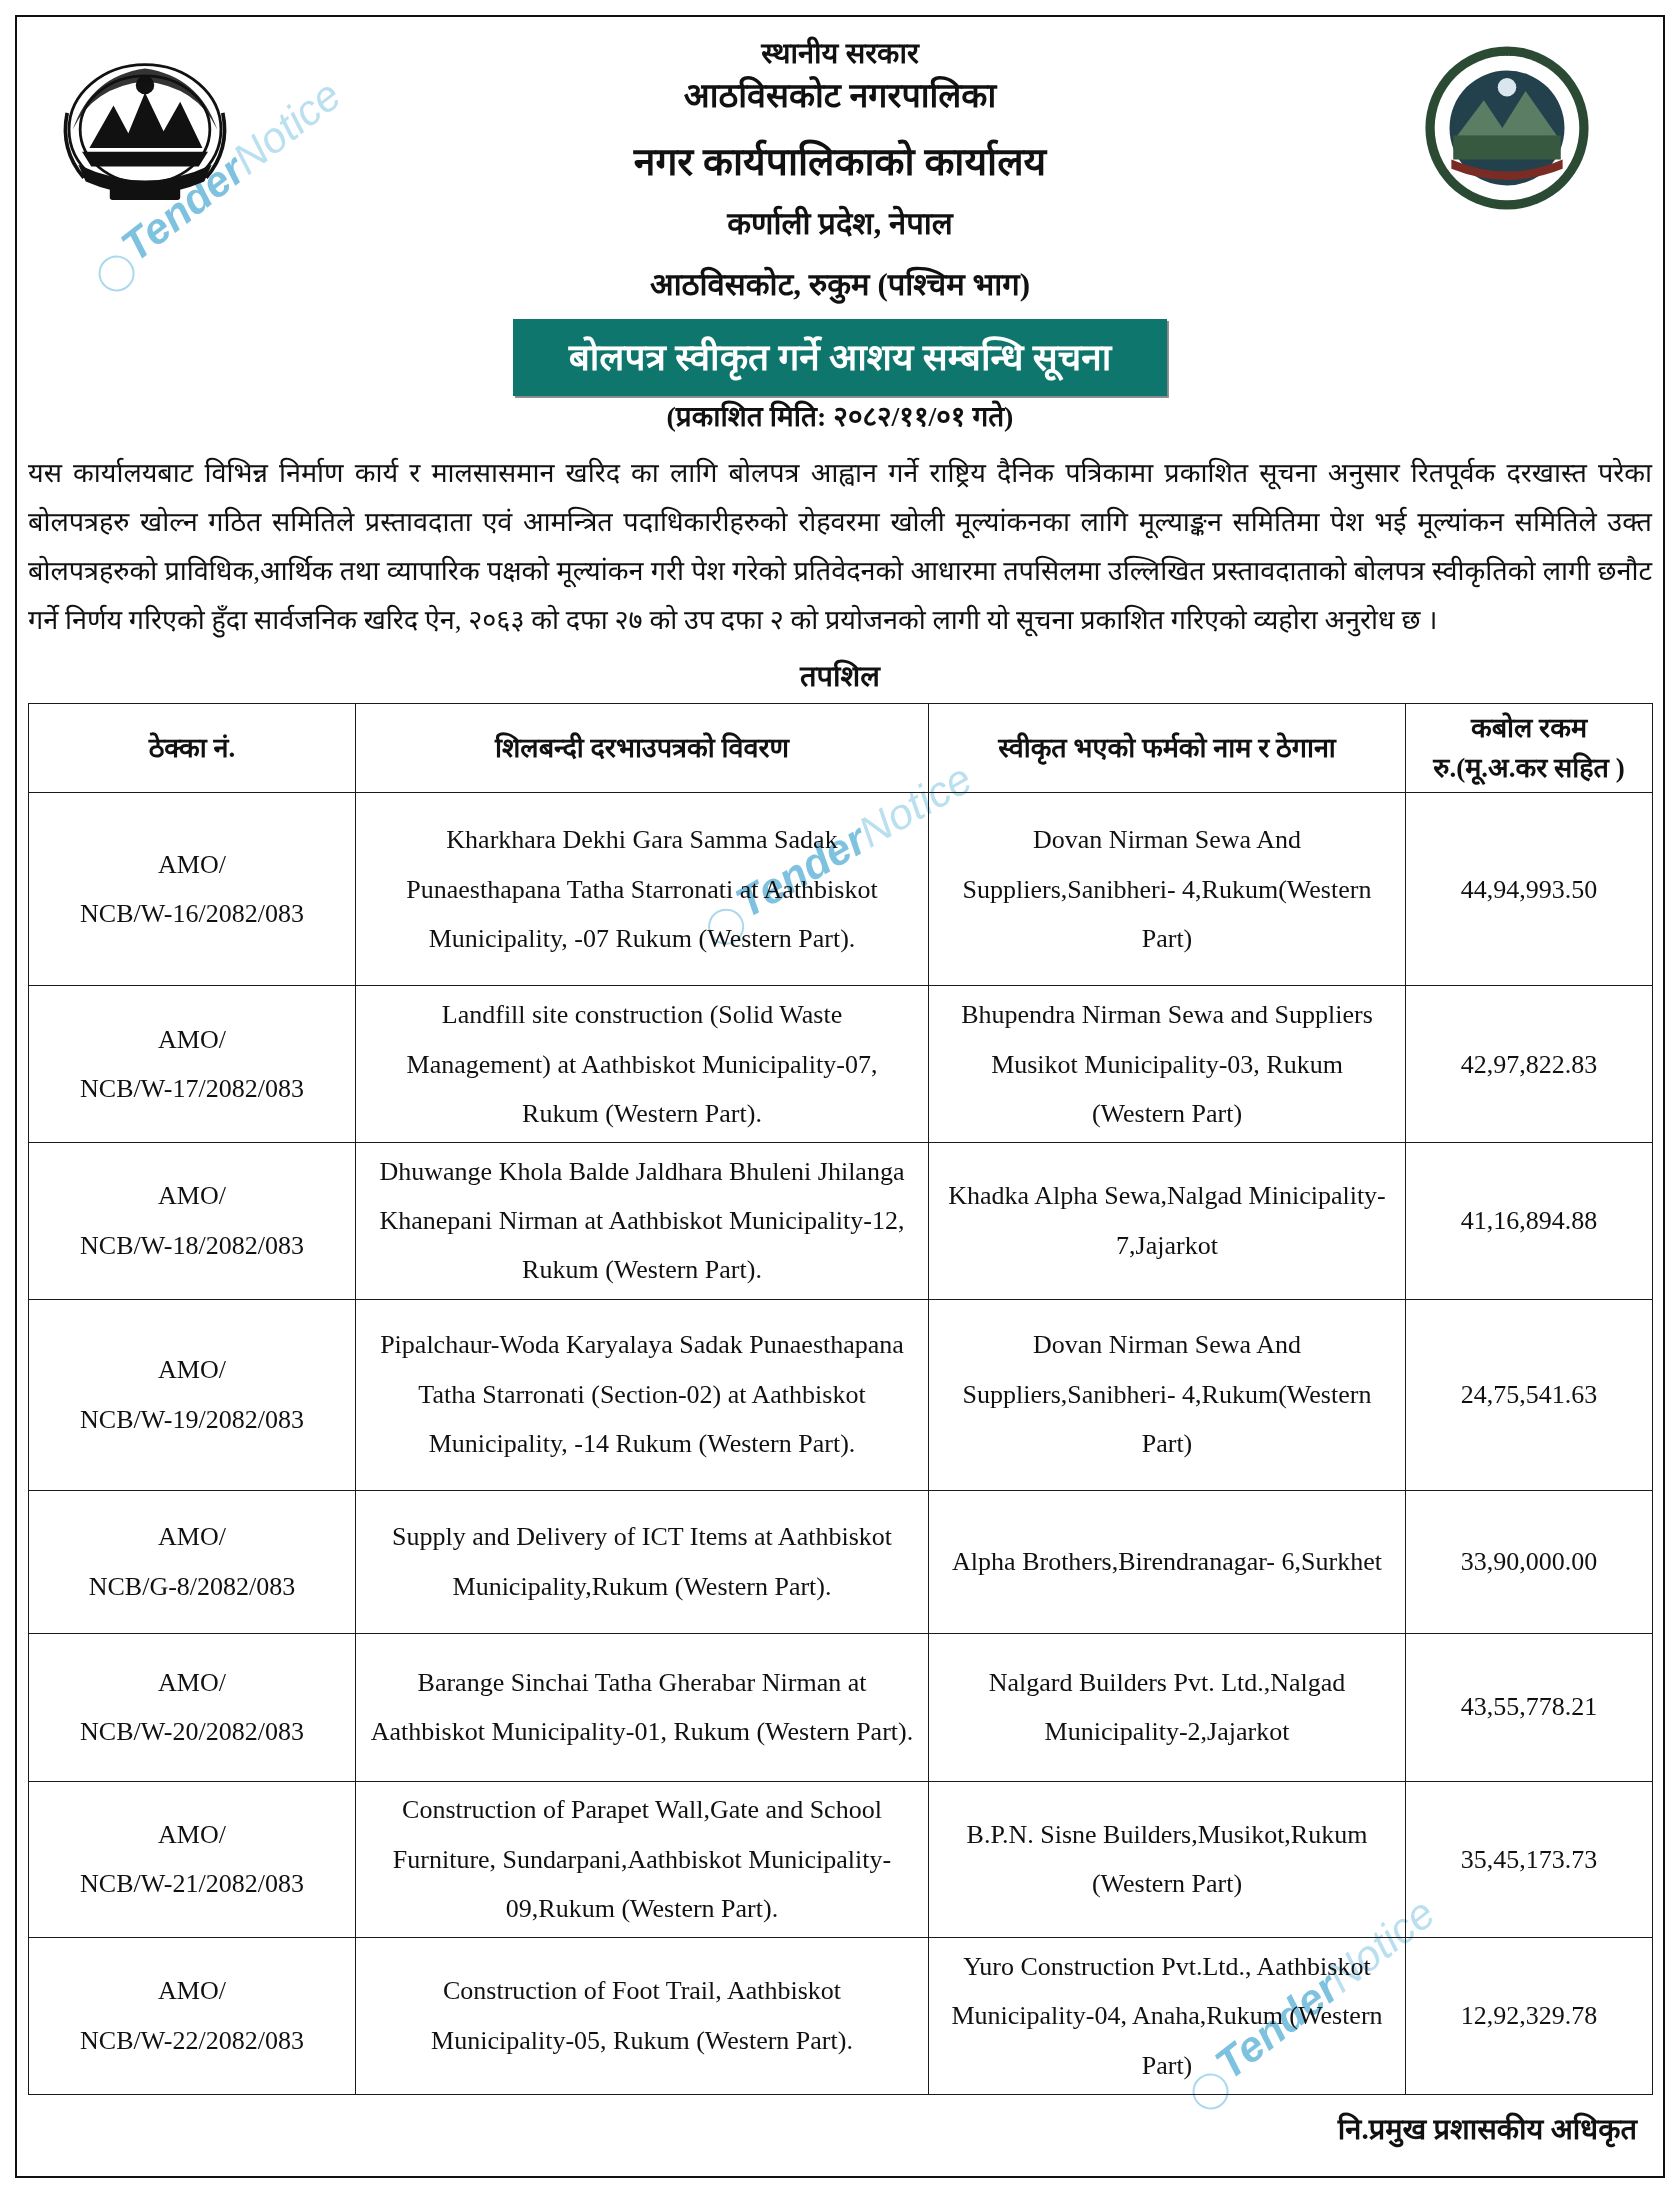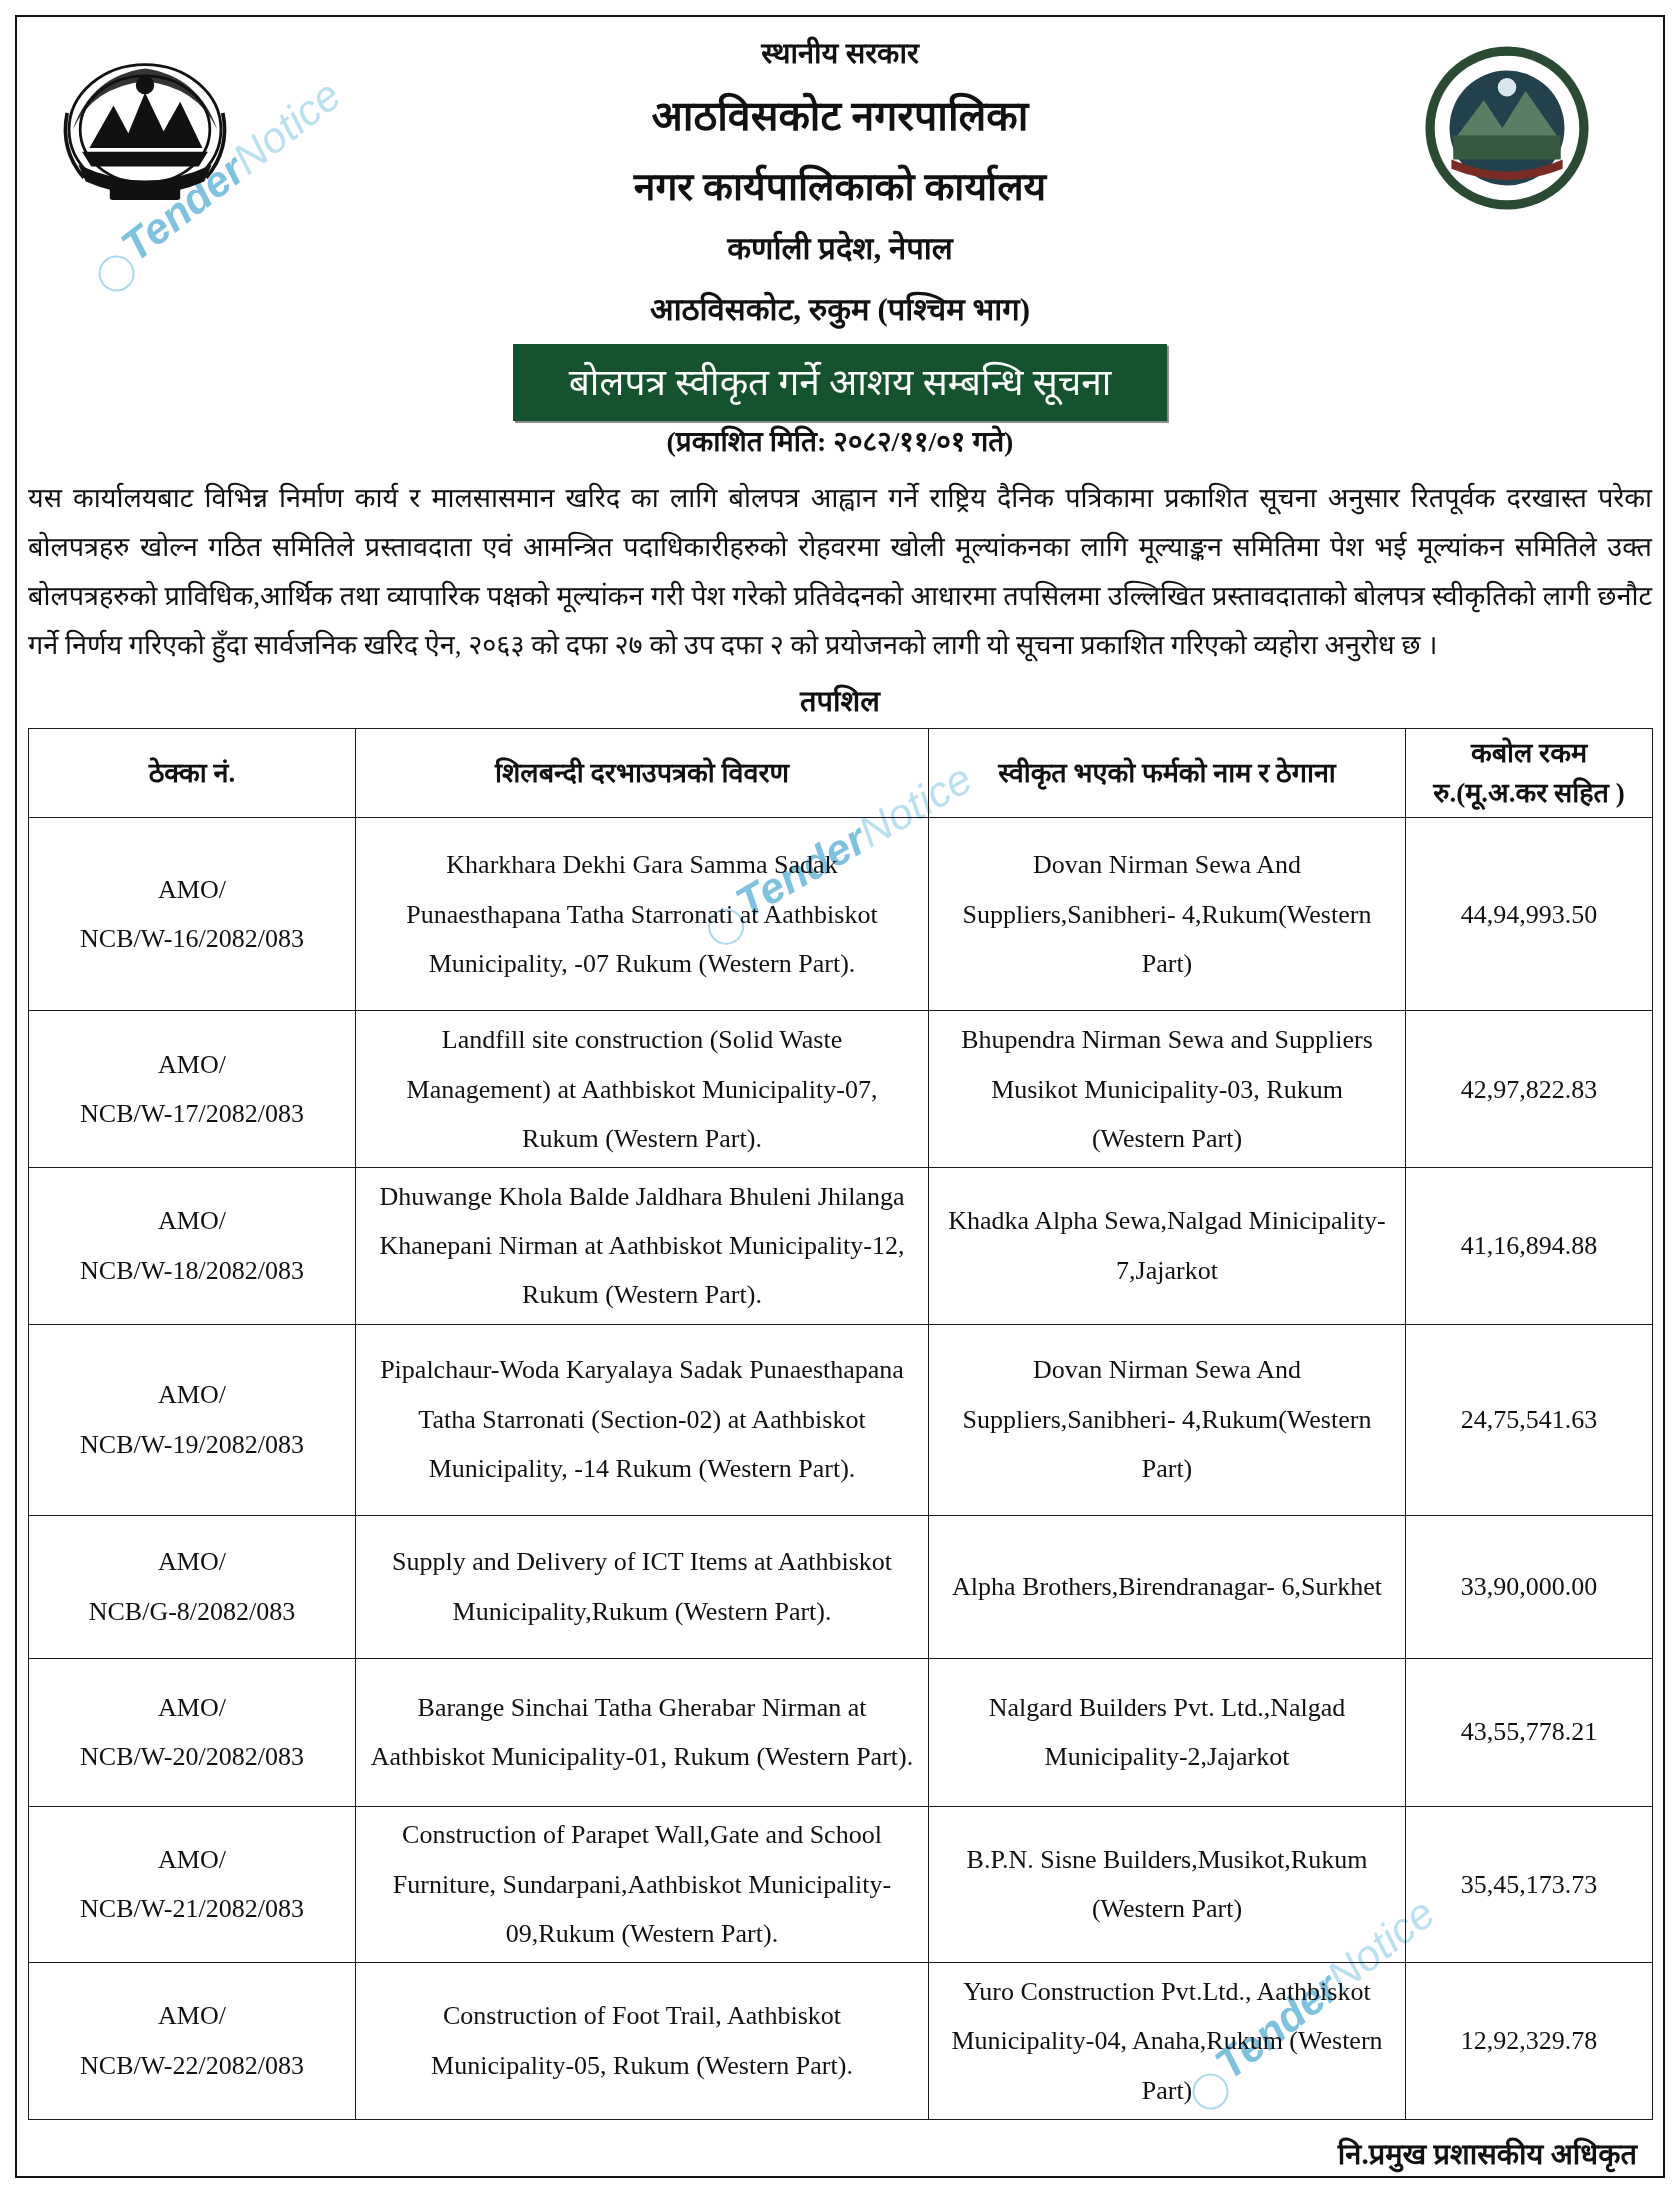"आठविसकोट नगरपालिका" .hdr-muni { font-size: 41px -> 34px; margin-top: 15px -> none }
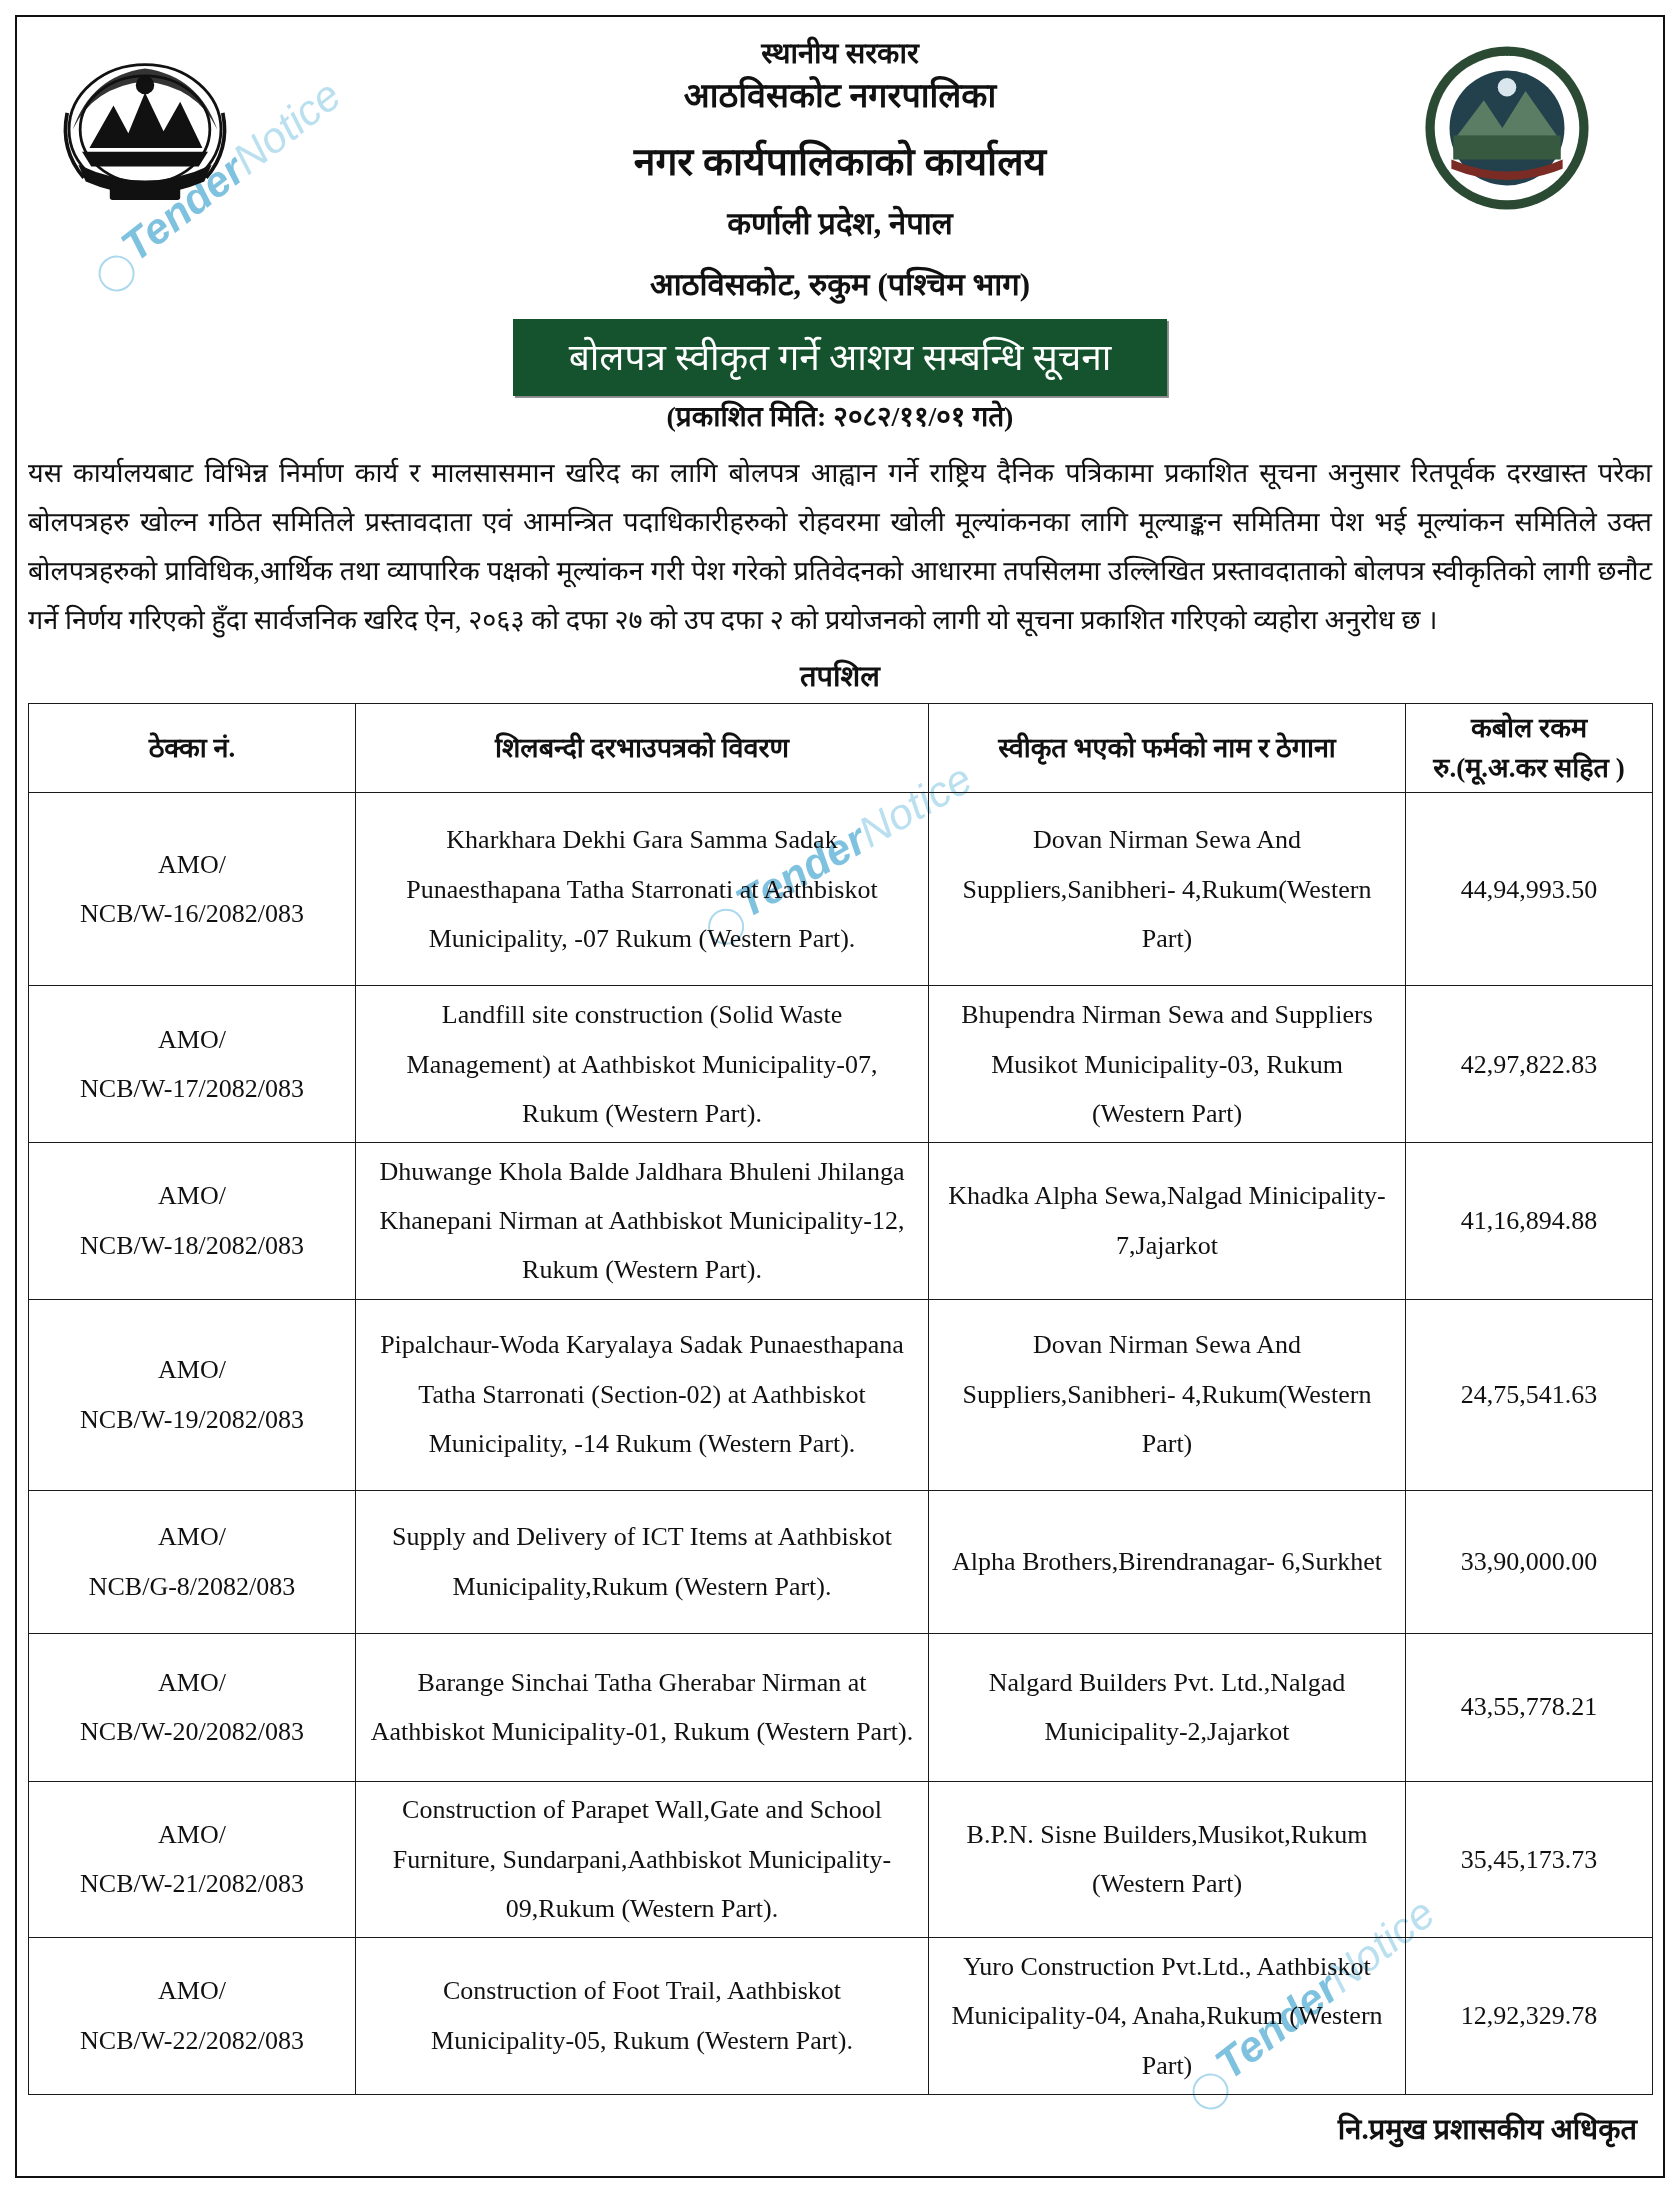"बोलपत्र स्वीकृत गर्ने आशय सम्बन्धि" .banner { background: #14532d -> #0f766e; font-weight: normal -> bold }
